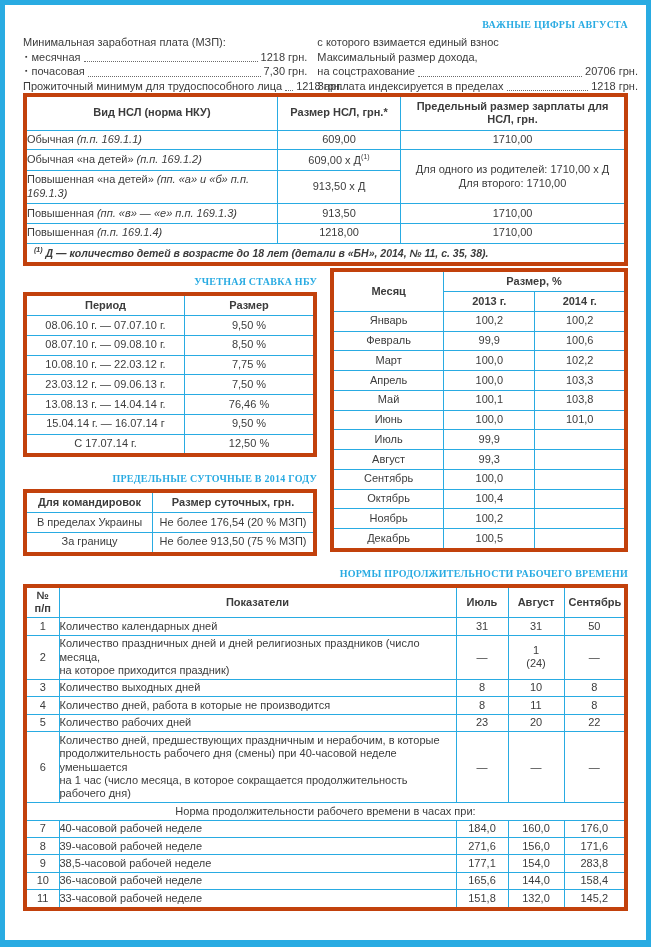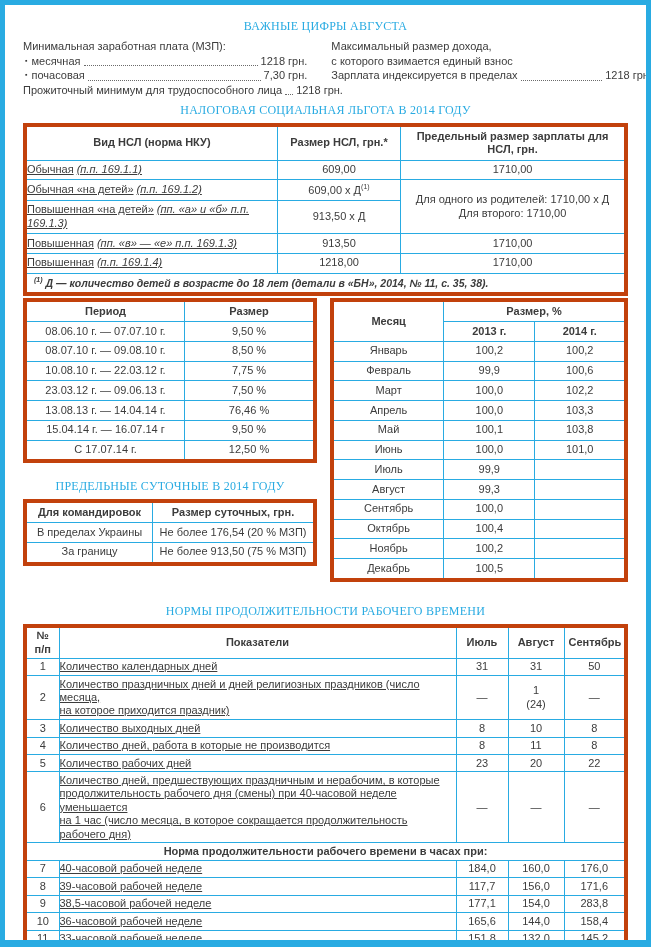"ВАЖНЫЕ ЦИФРЫ АВГУСТА" .sec-title { font-size: 12px -> 10px; font-weight: normal -> bold; text-align: center -> right }
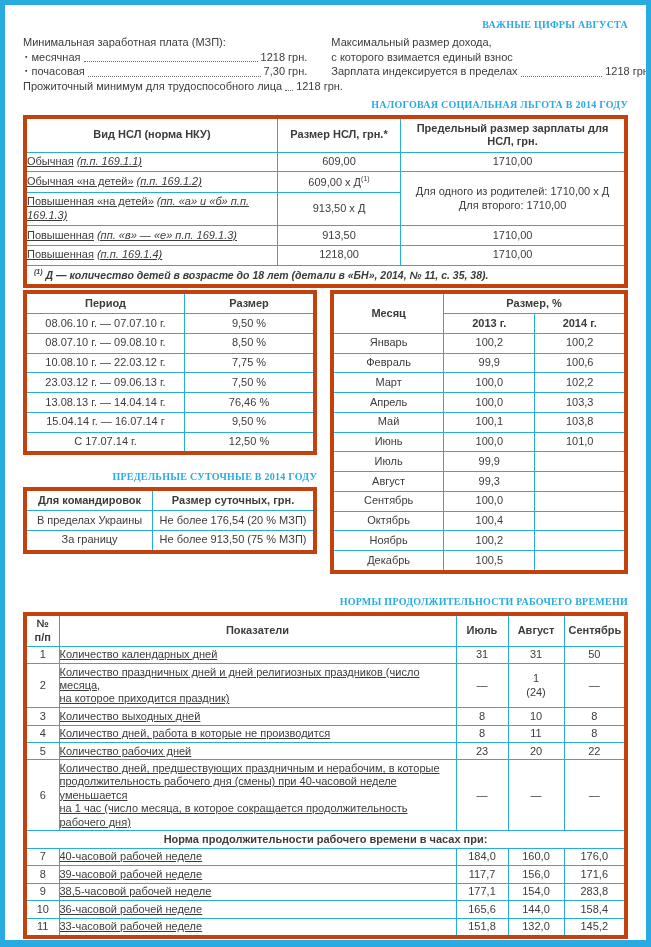"Минимальная заработная плата (МЗП):" .top-grid { column-gap: 24px -> 10px }
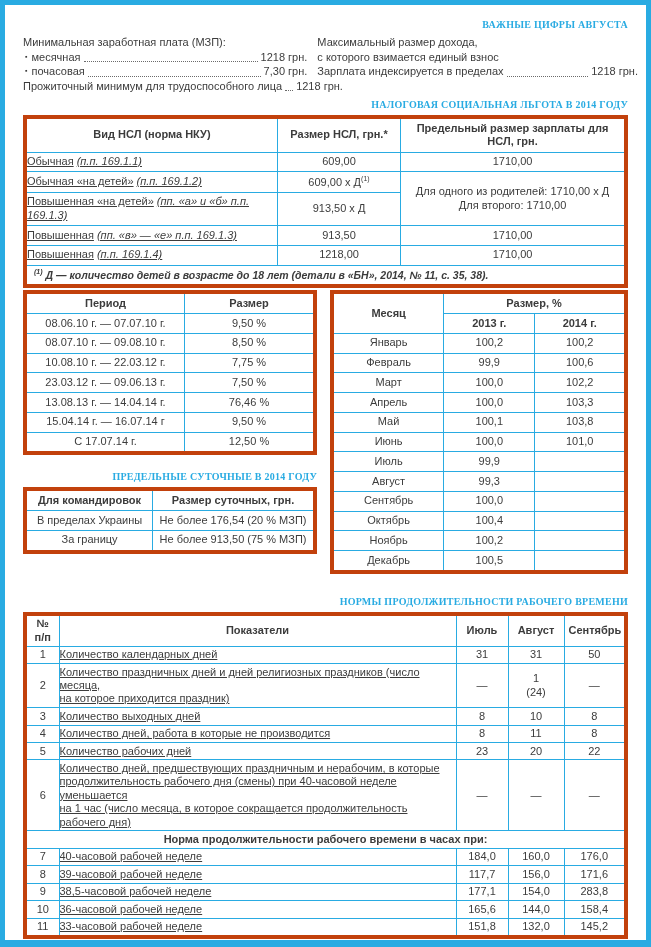"Максимальный размер дохода," div.tline { order: before "с которого взимается единый взнос" -> after "с которого взимается единый взнос" }
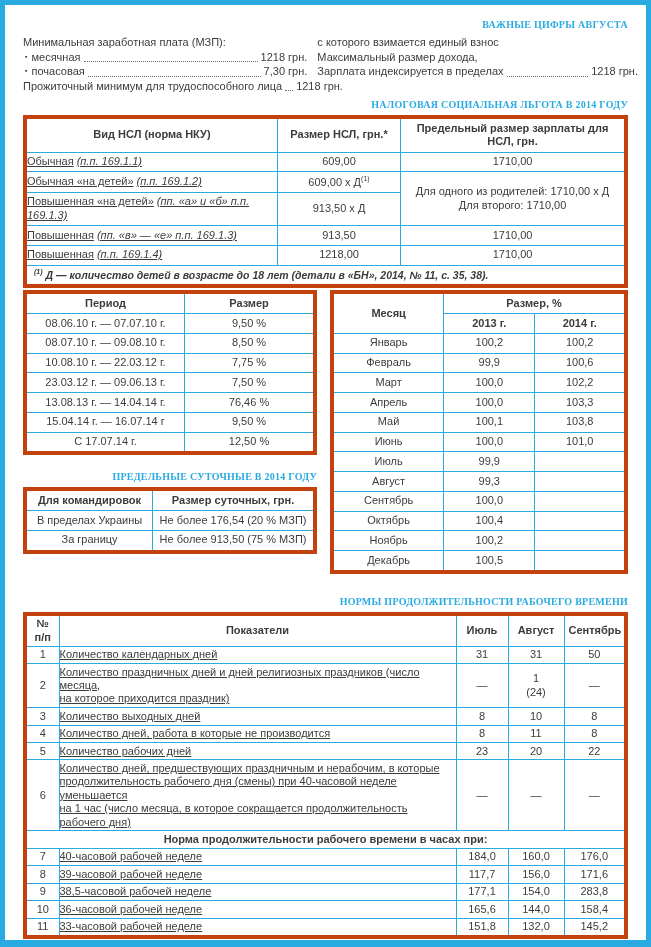"на соцстрахование" div.tline { html: none -> <div> <span>на соцстрахование</span> <span></span> <span>20706 грн.</span> </div> }
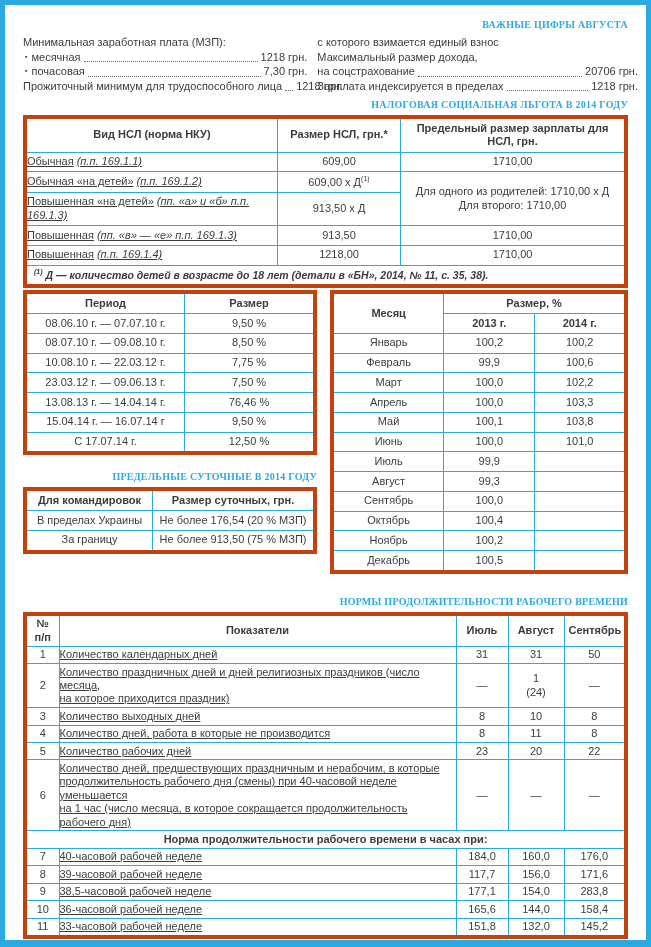"НАЛОГОВАЯ СОЦИАЛЬНАЯ ЛЬГОТА В 2014" div.sec-title { html: <div>НАЛОГОВАЯ СОЦИАЛЬНАЯ ЛЬГОТА В 2014 ГОДУ</div> -> none }
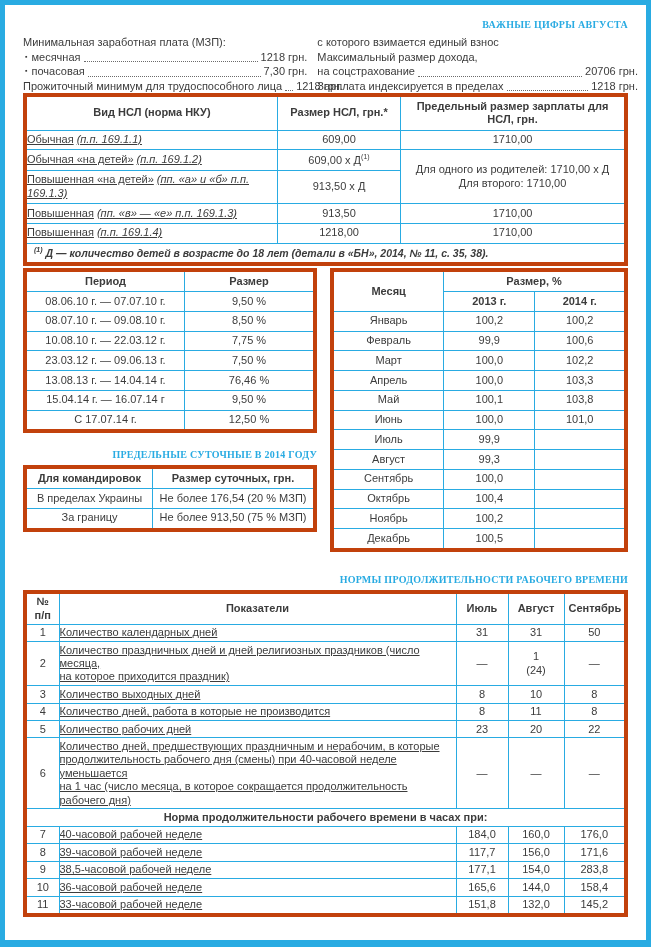"Обычная (п.п. 169.1.1)" .tbl td.l,.tbl th.l { text-decoration: underline -> none }
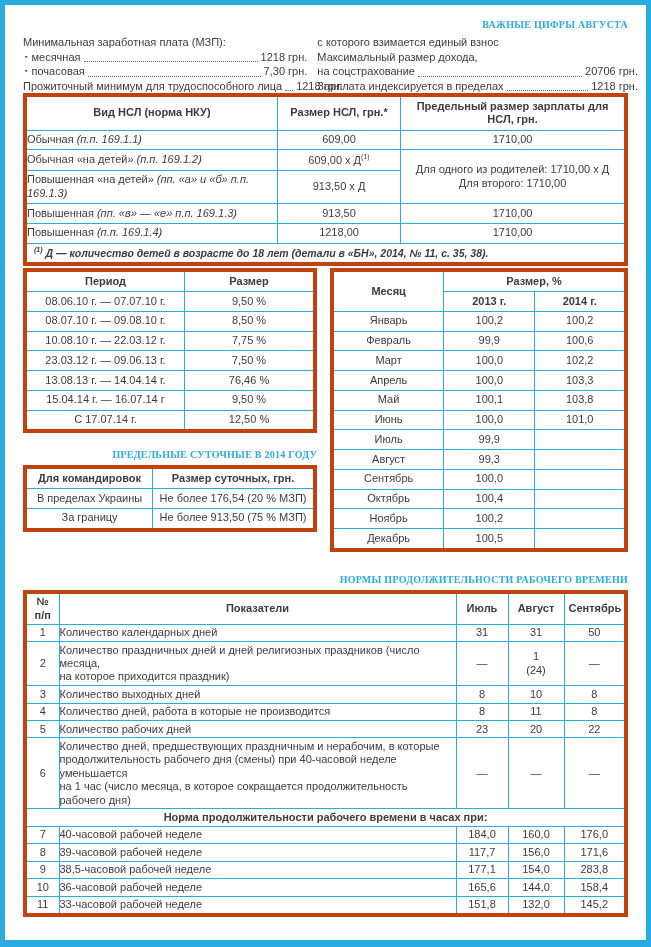"УЧЕТНАЯ СТАВКА НБУ" div.sec-title { html: none -> <div>УЧЕТНАЯ СТАВКА НБУ</div> }
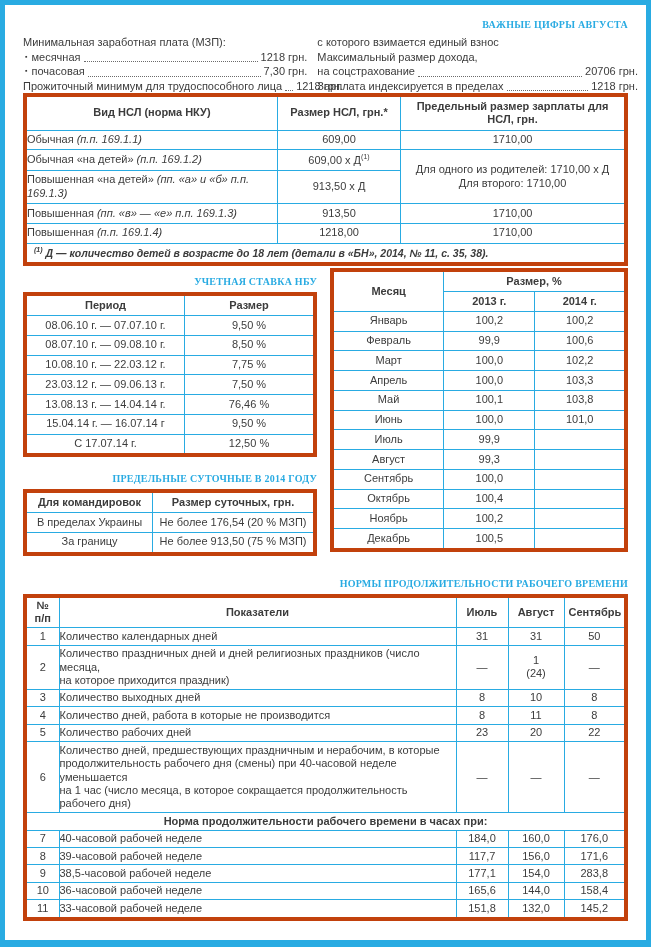"НОРМЫ ПРОДОЛЖИТЕЛЬНОСТИ РАБОЧЕГО ВРЕМЕНИ" div.sec-title { margin-top: 22px -> 12px }
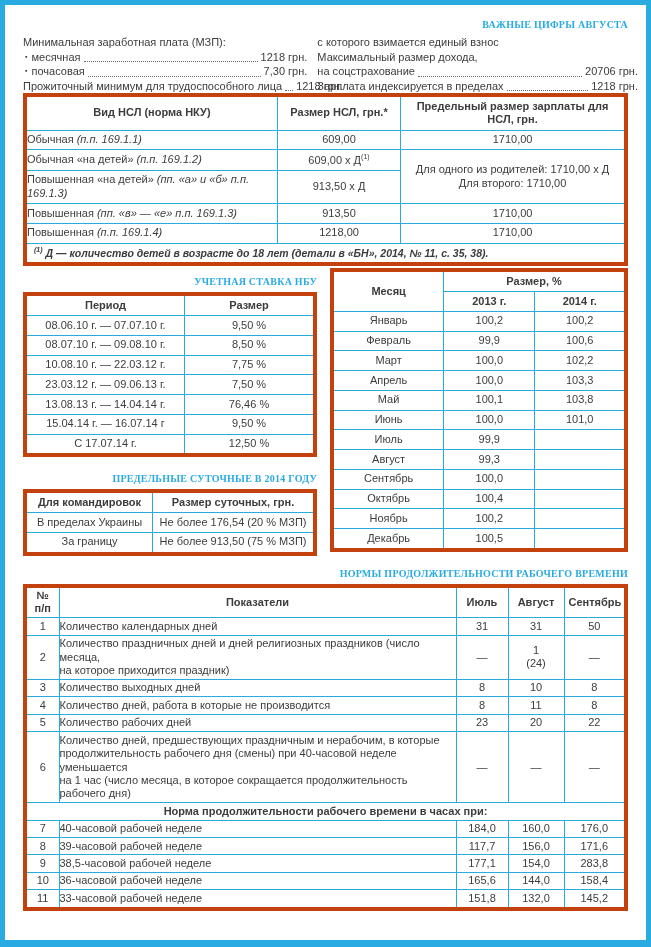"Норма продолжительности рабочего времени" .sechdr { font-weight: bold -> normal }
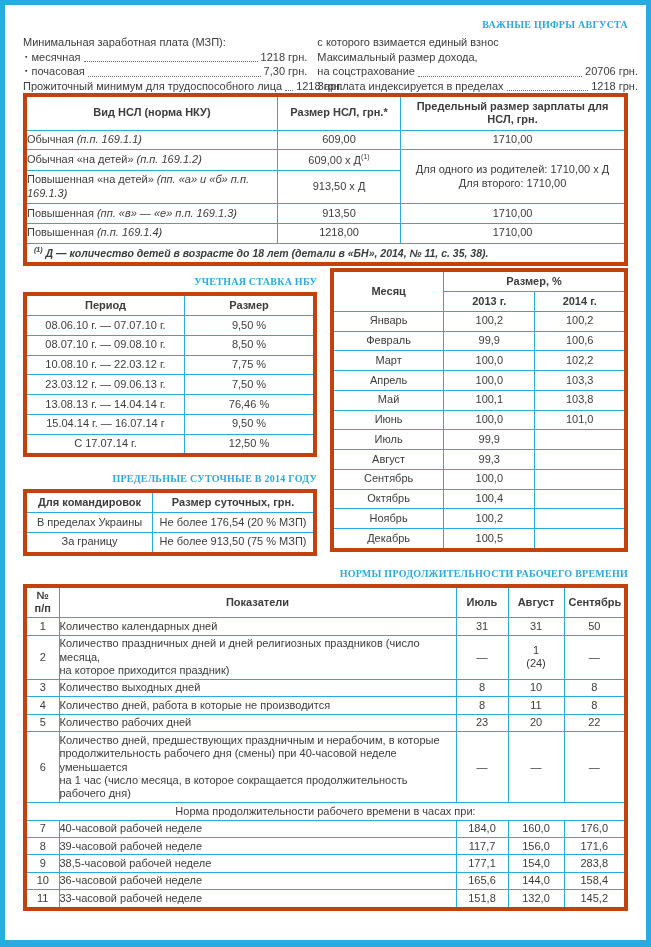"117,7" td { text: 117,7 -> 271,6 }
